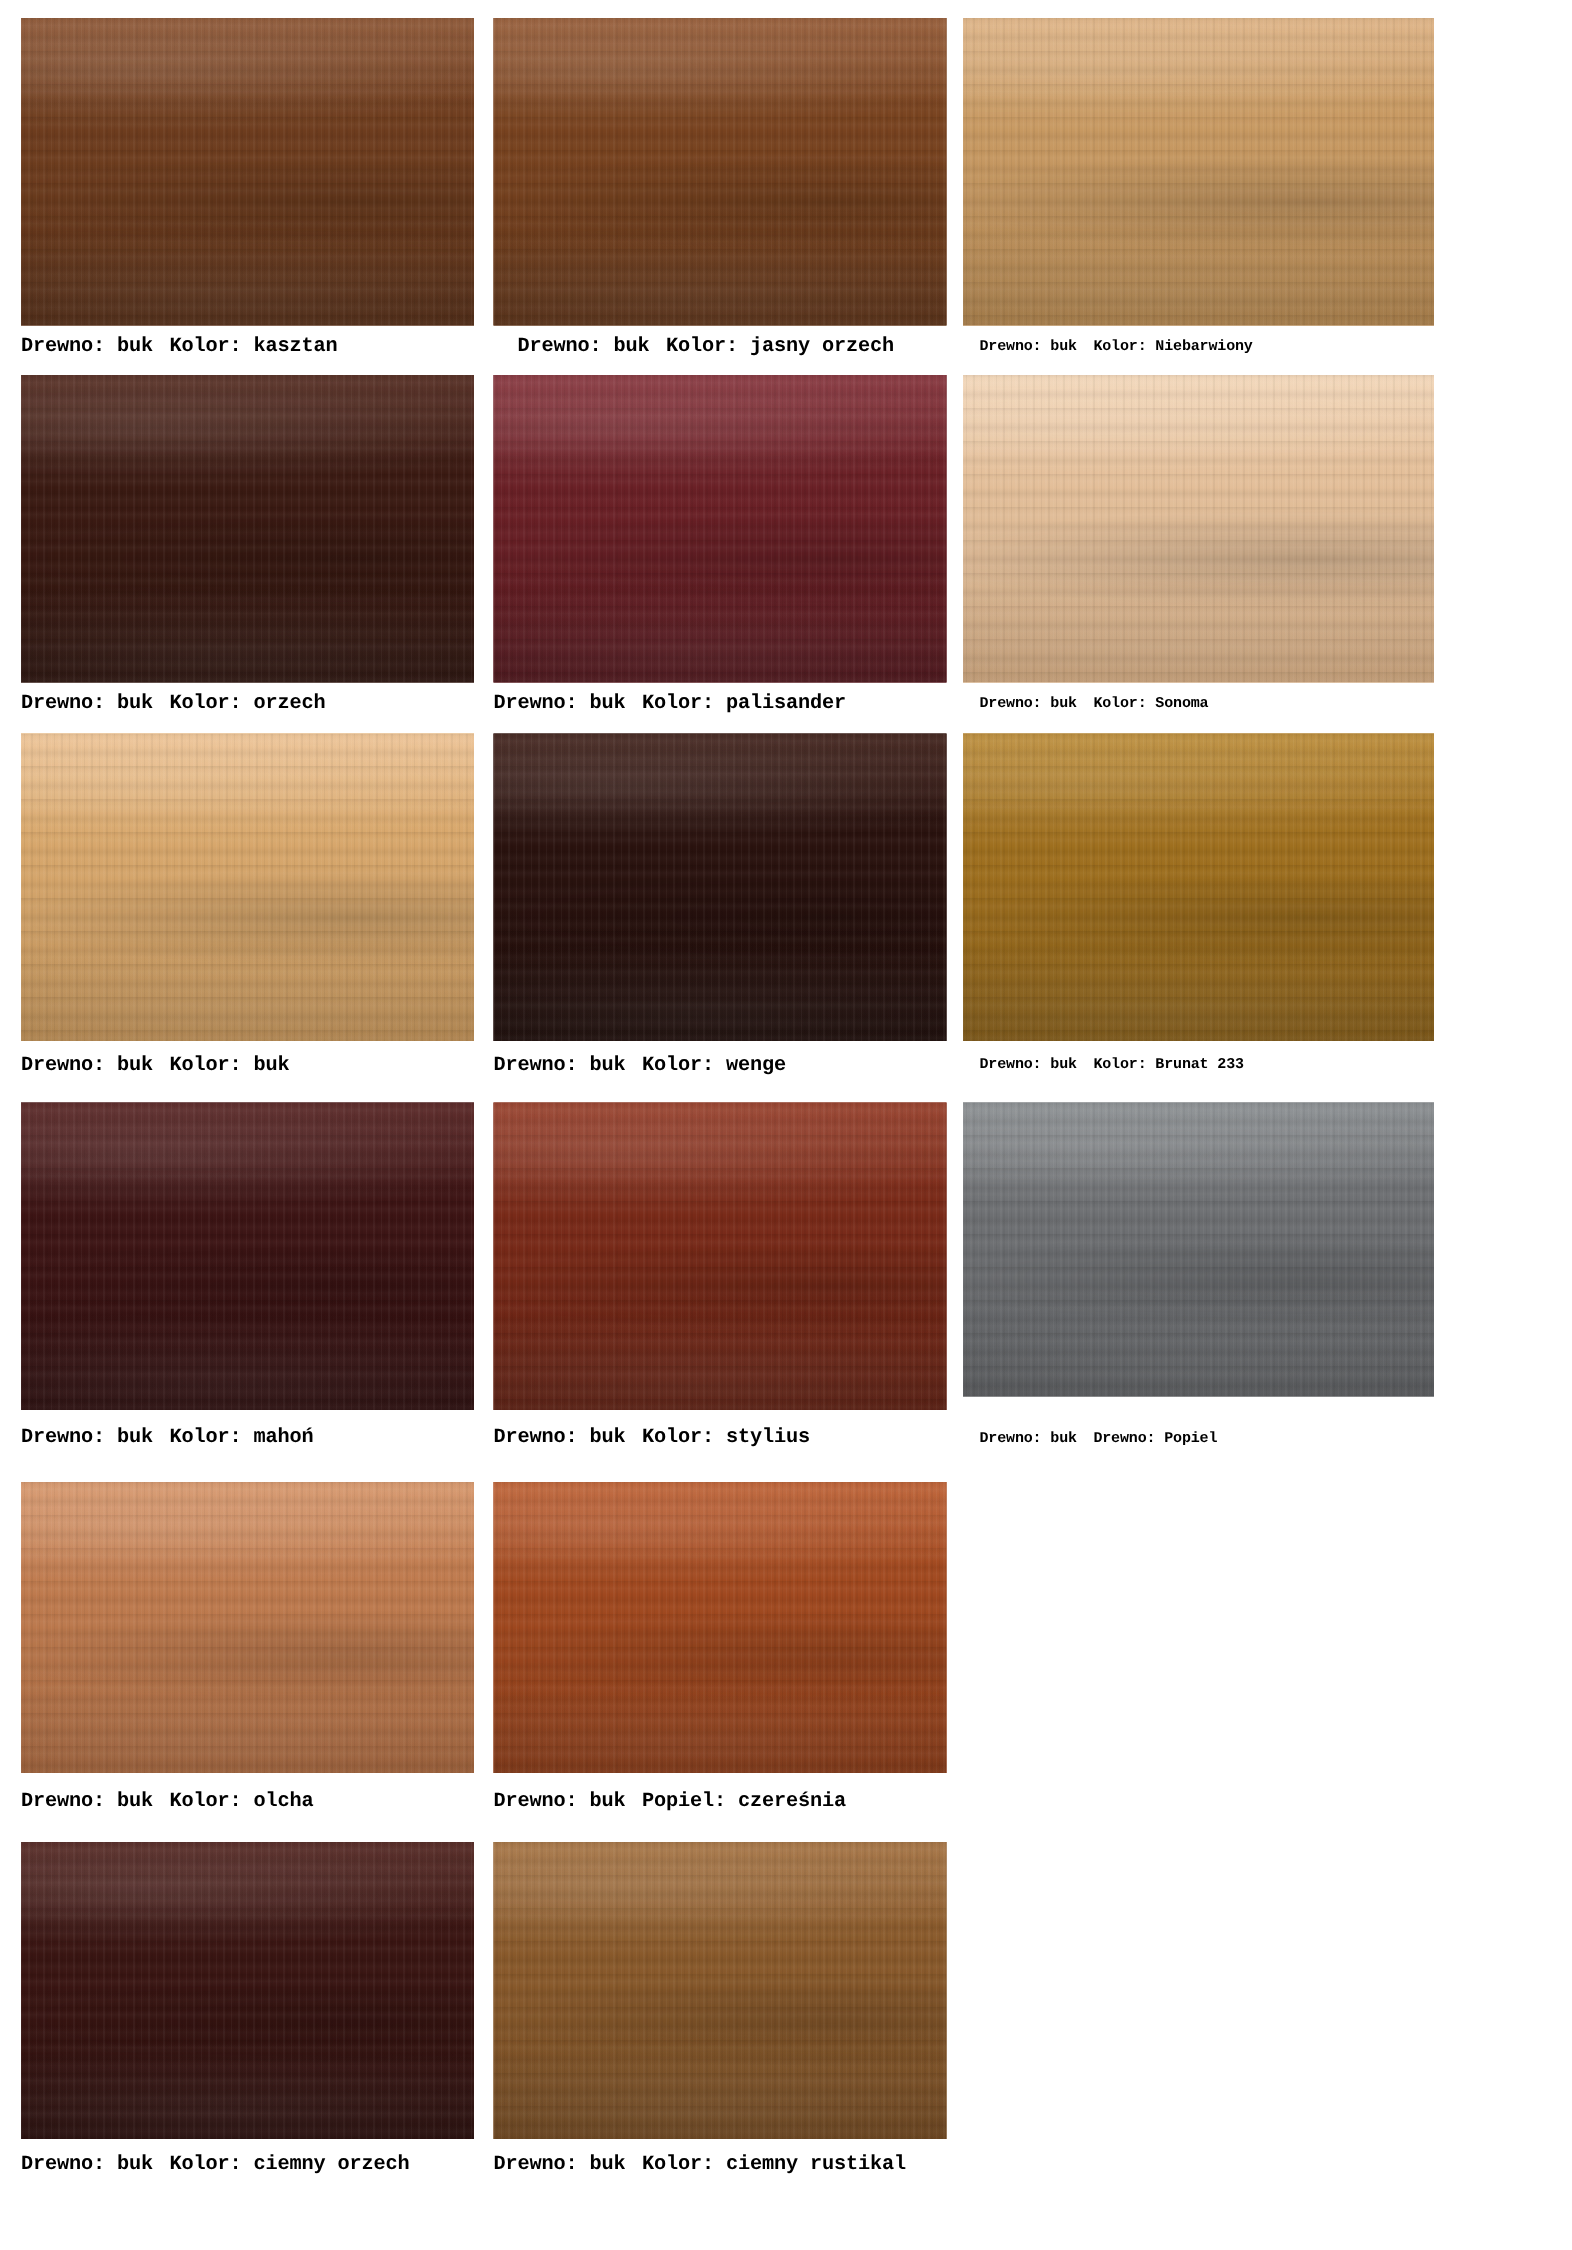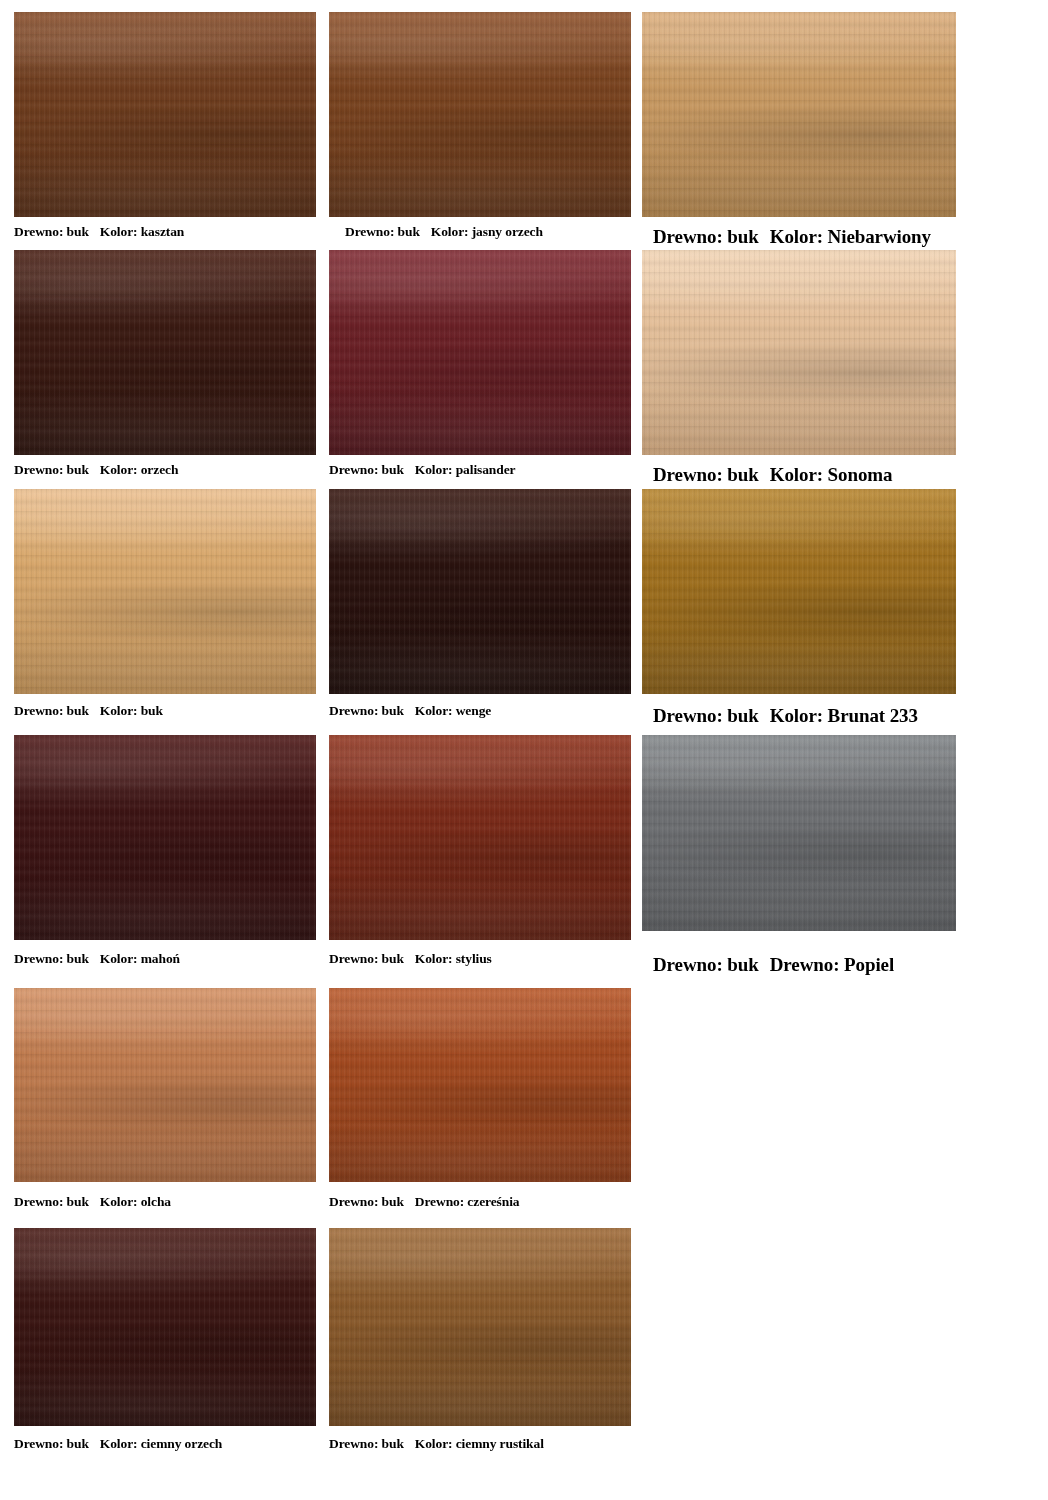"Drewno: buk Kolor: kasztan" .swatch-caption { font-family: Liberation Serif, serif -> Liberation Mono, monospace }
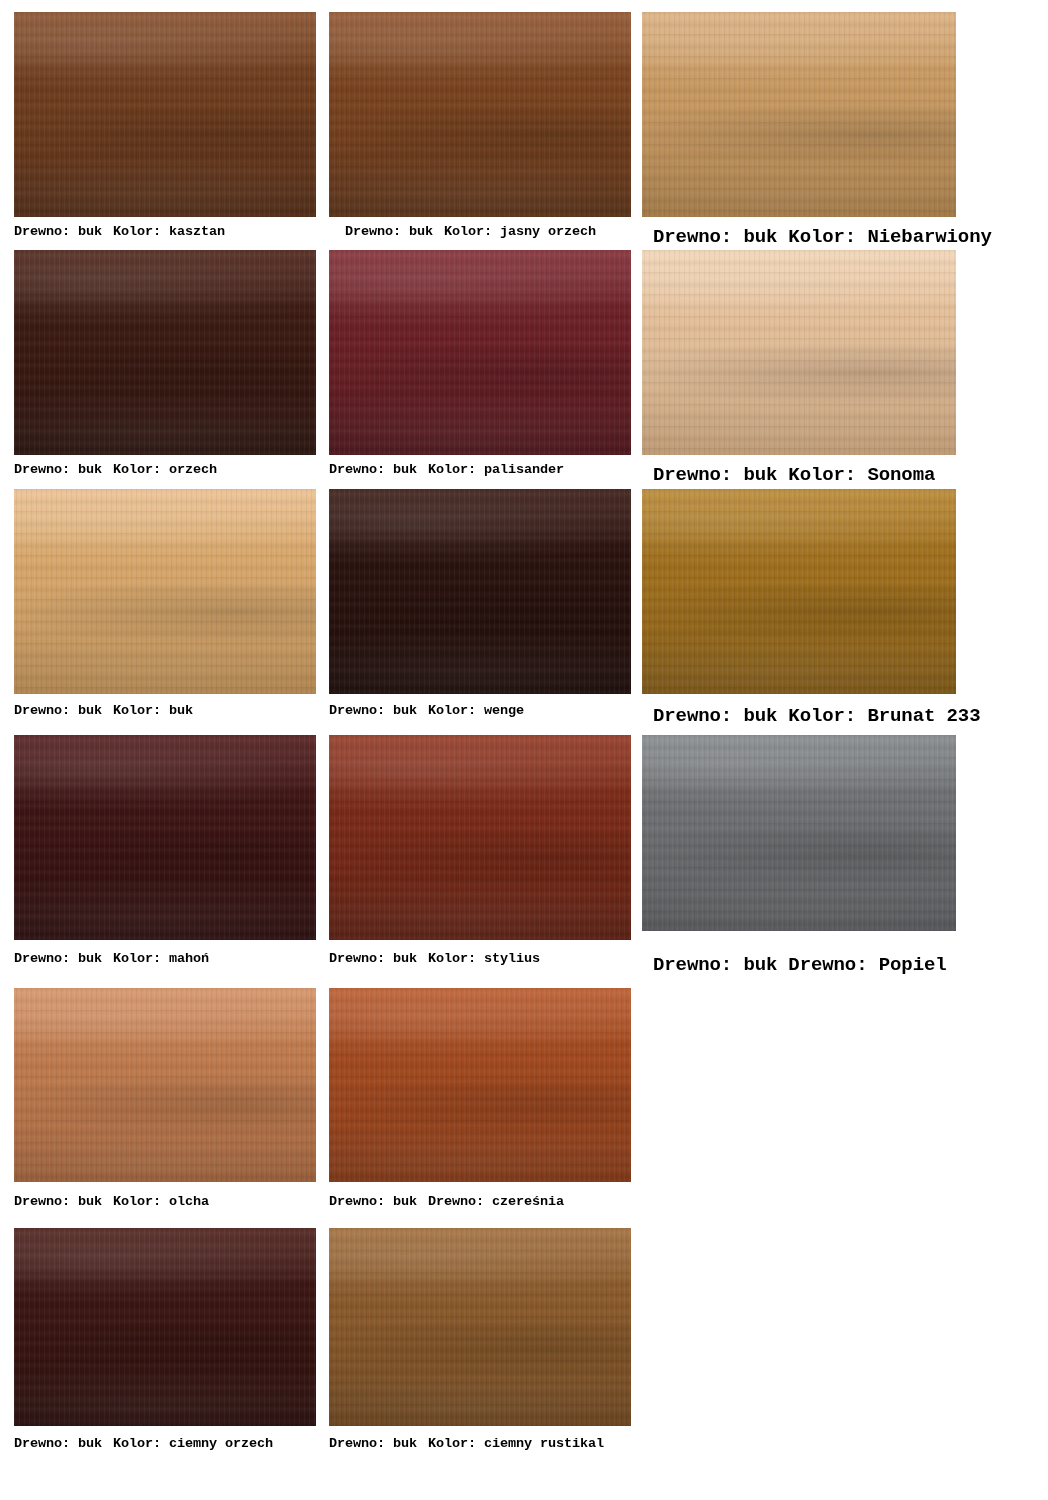"Drewno: buk Kolor: Niebarwiony" .cap-b { font-size: 19px -> 10px }
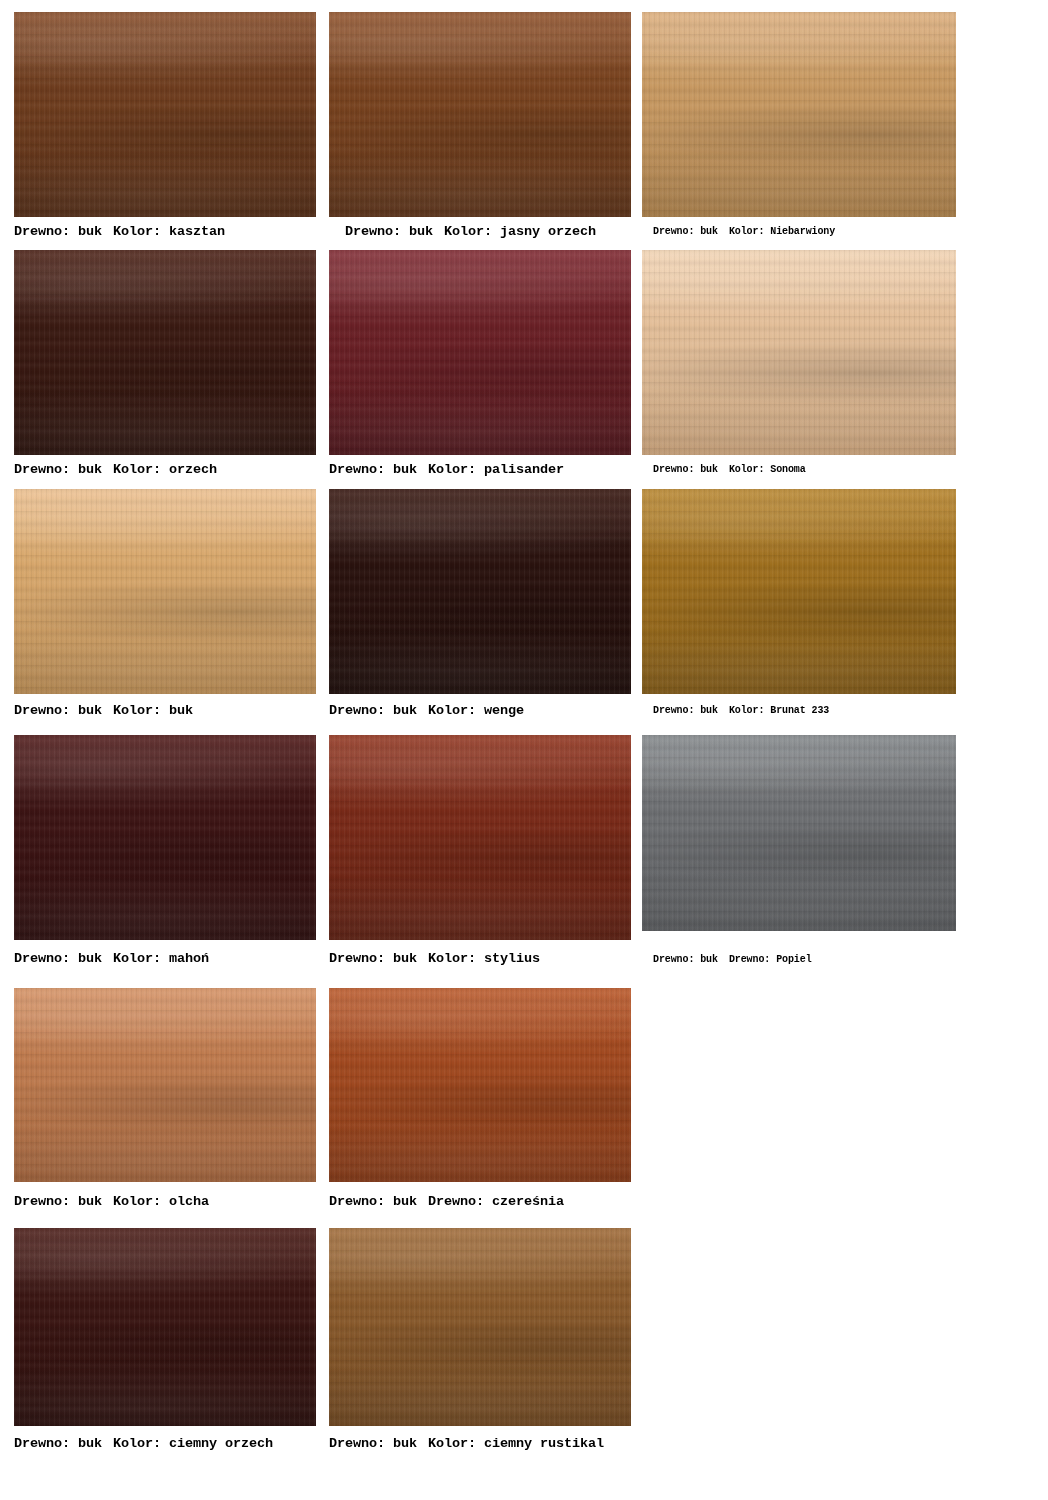"Drewno: czereśnia" span { text: Drewno -> Popiel }
